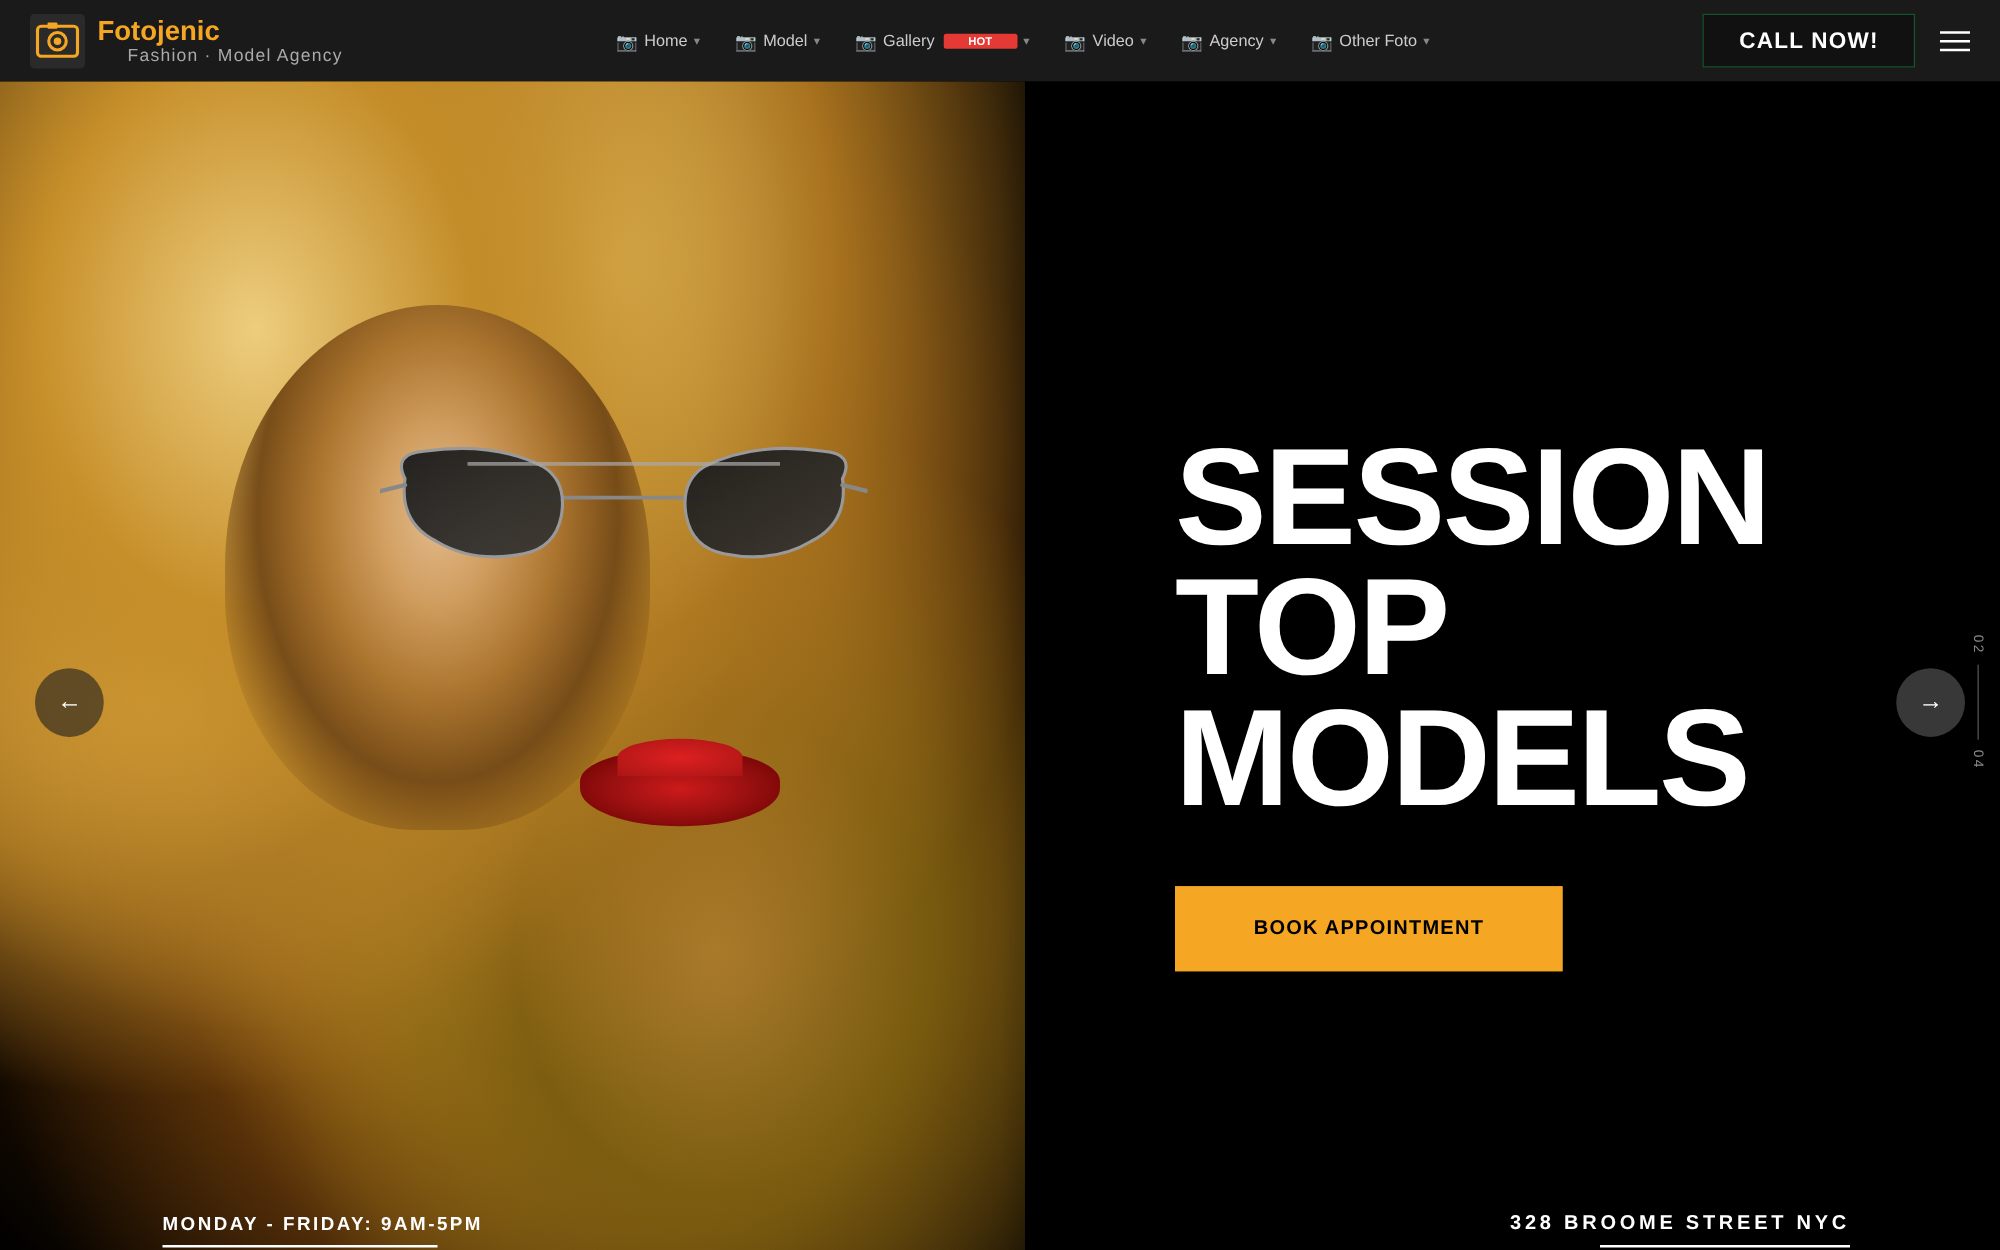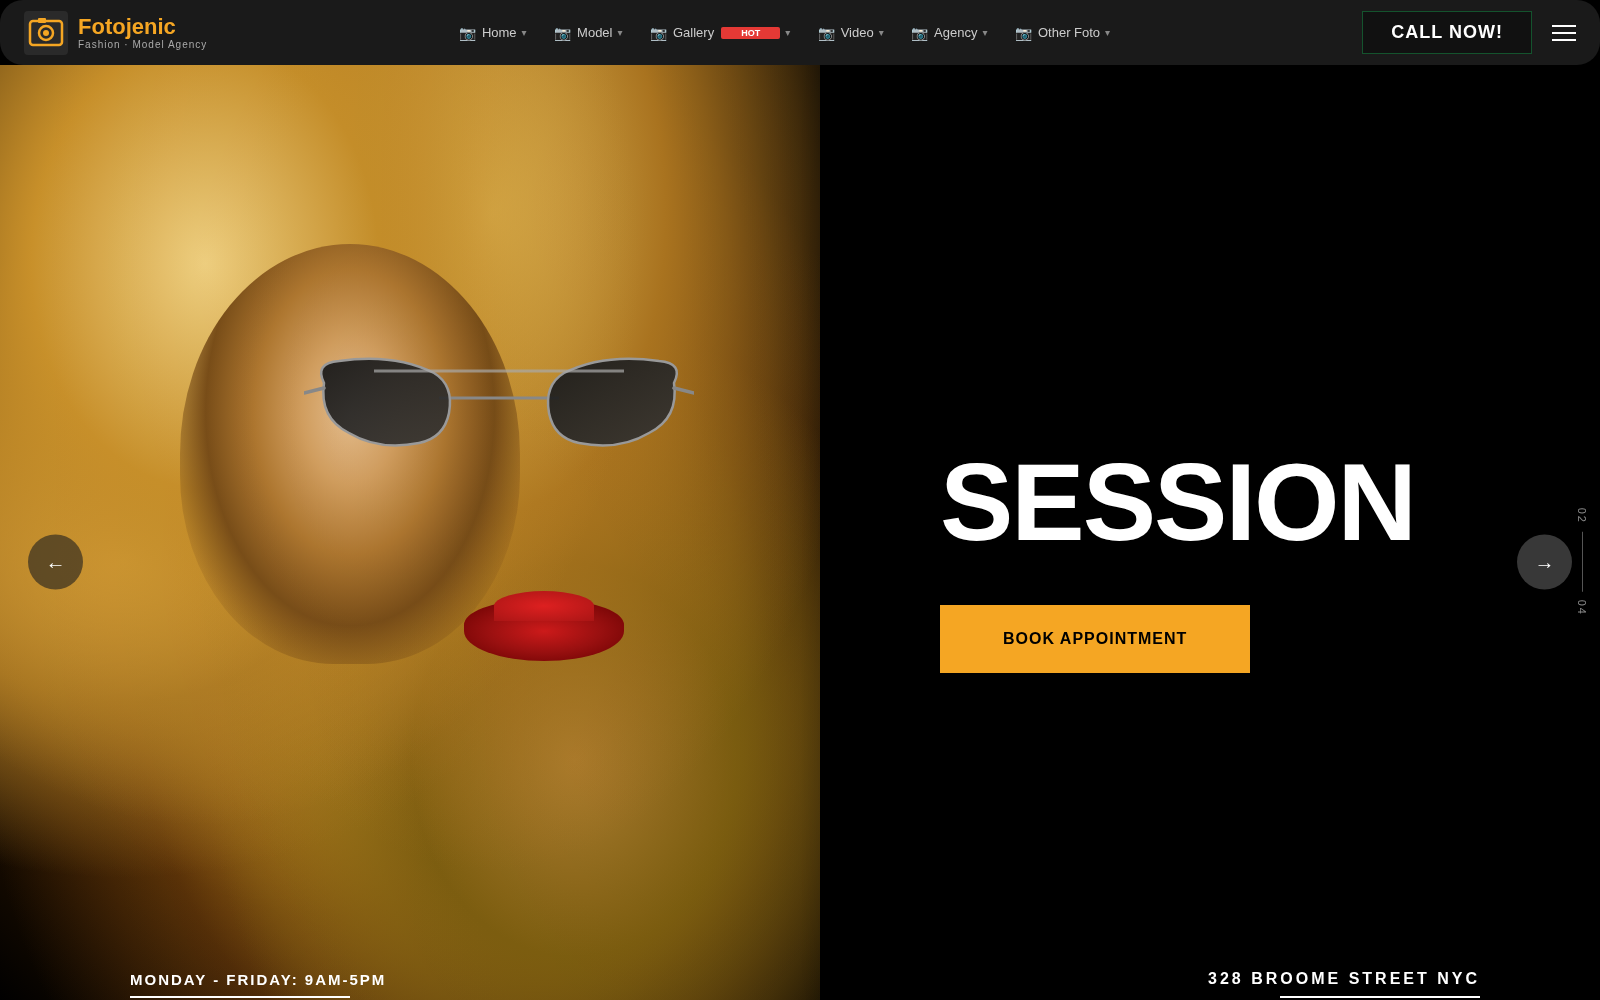"Fotojenic" .navbar { border-radius: 23px -> none }
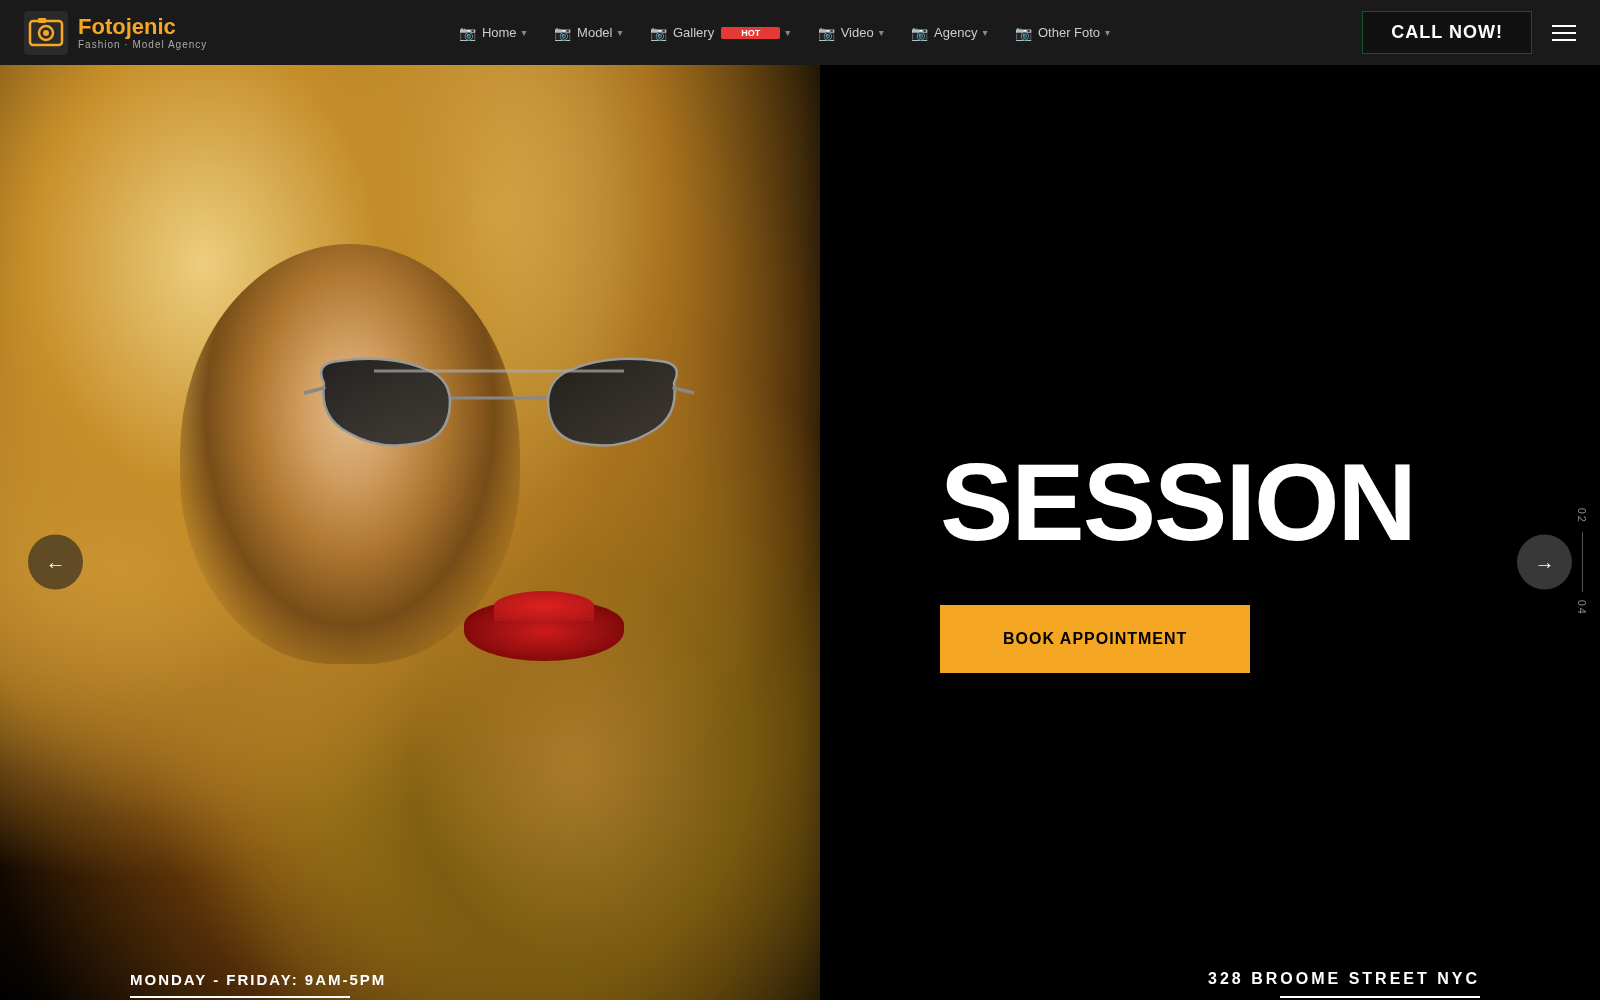"Fashion · Model Agency" .logo-sub { font-size: 10px -> 14px; margin-left: none -> 24px }
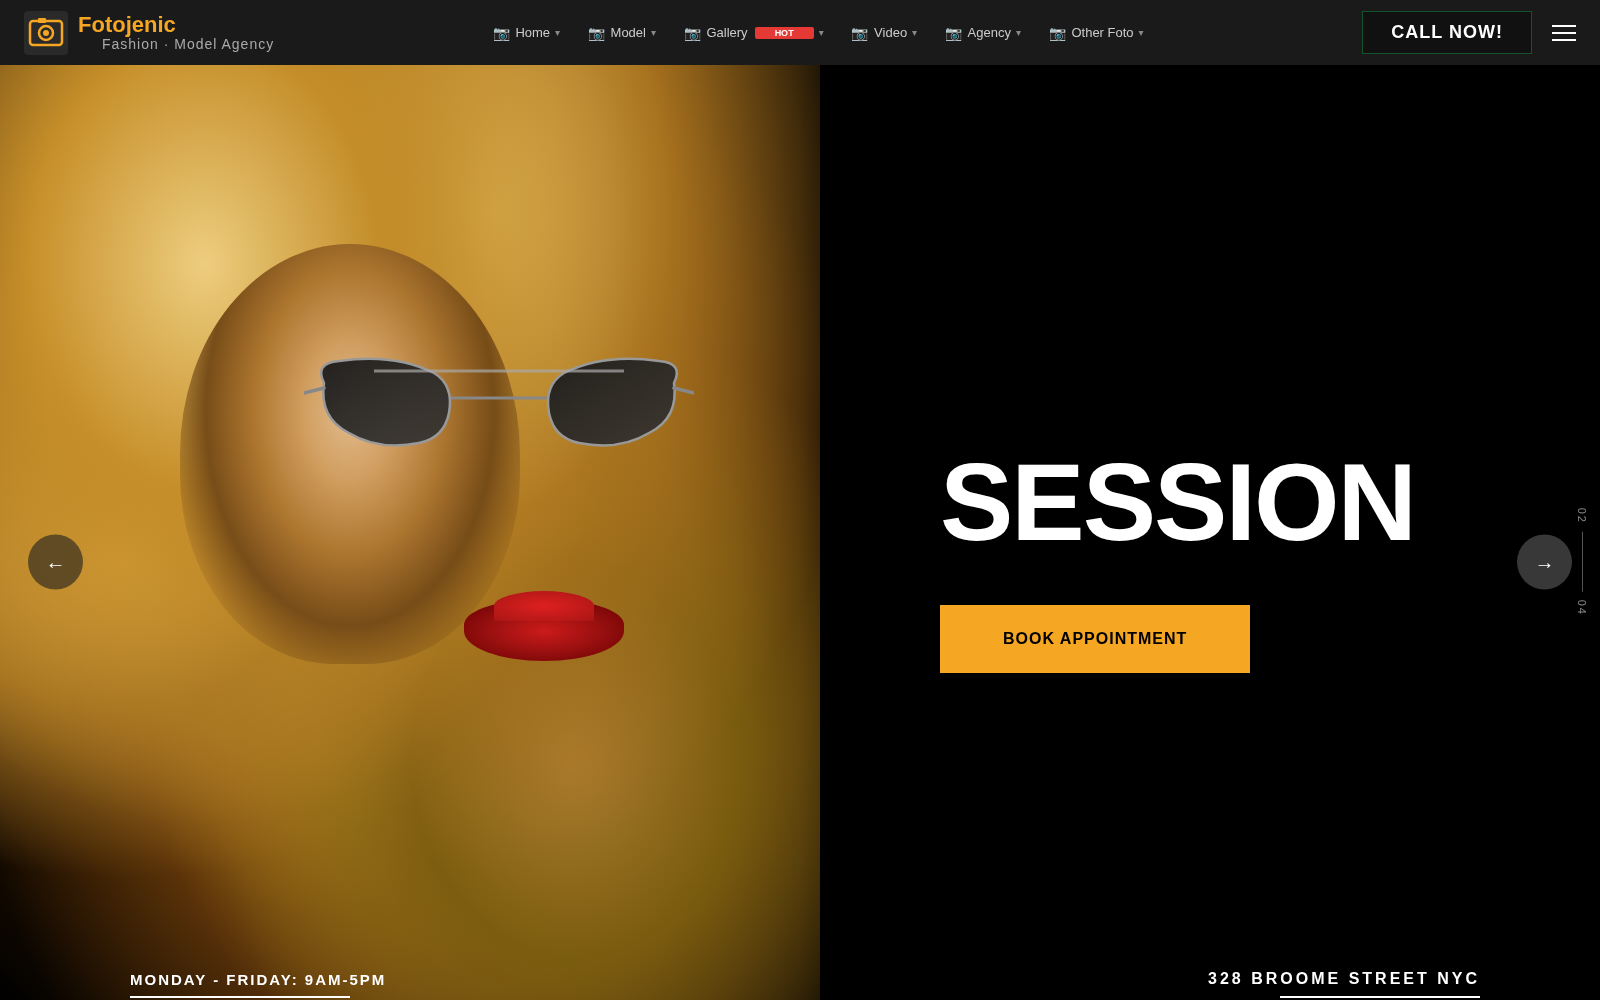"TOP MODELS" span { html: none -> <span>TOP MODELS</span> }
